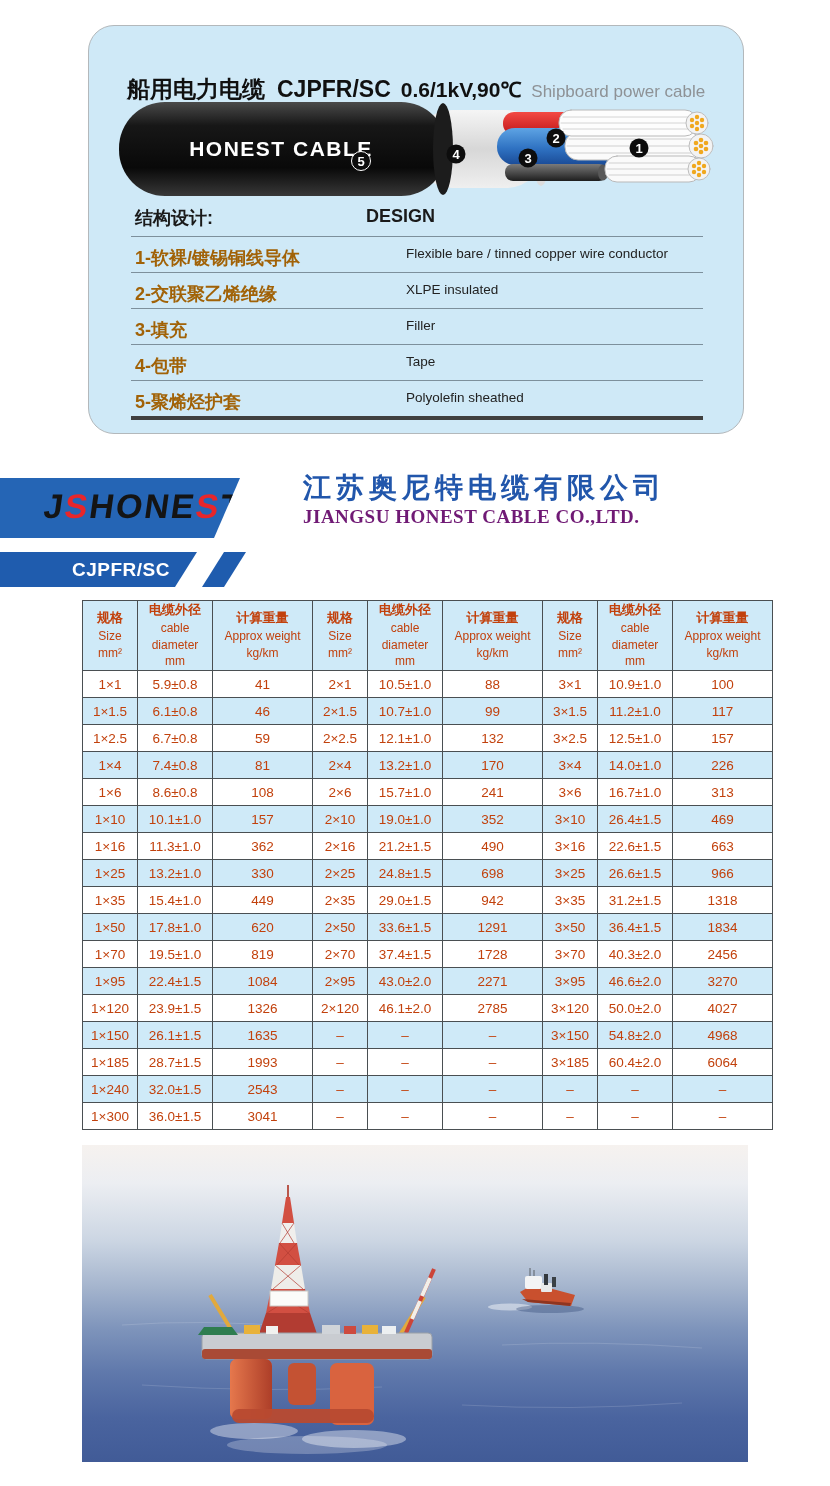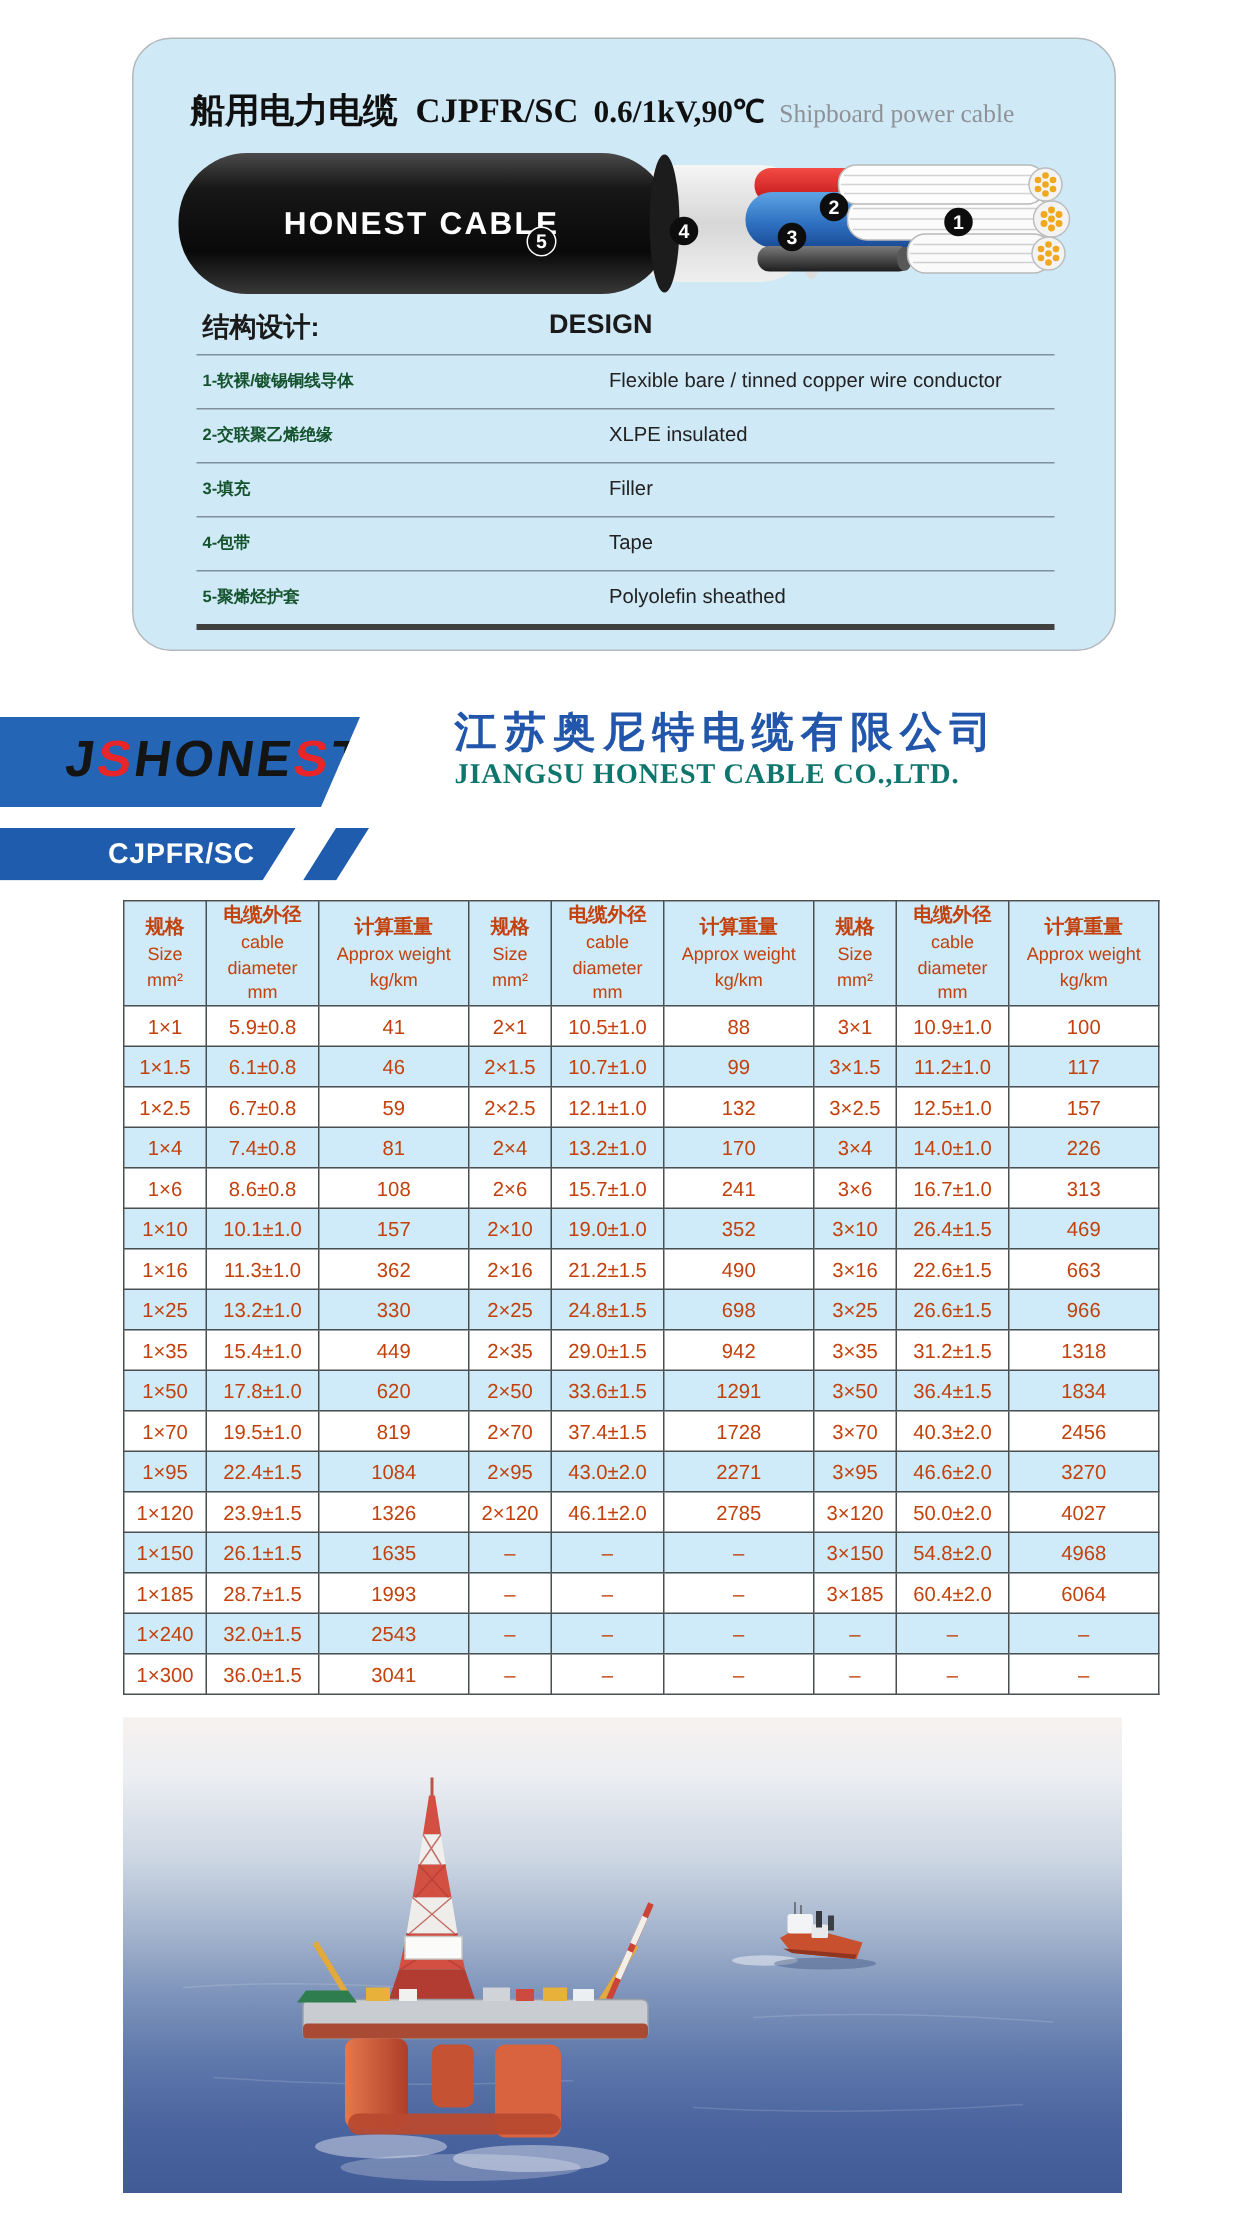"船用电力电缆 CJPFR/SC 0.6/1kV,90℃ Shipboard" .card-title { font-family: Liberation Serif, serif -> none; top: 32px -> 48px }
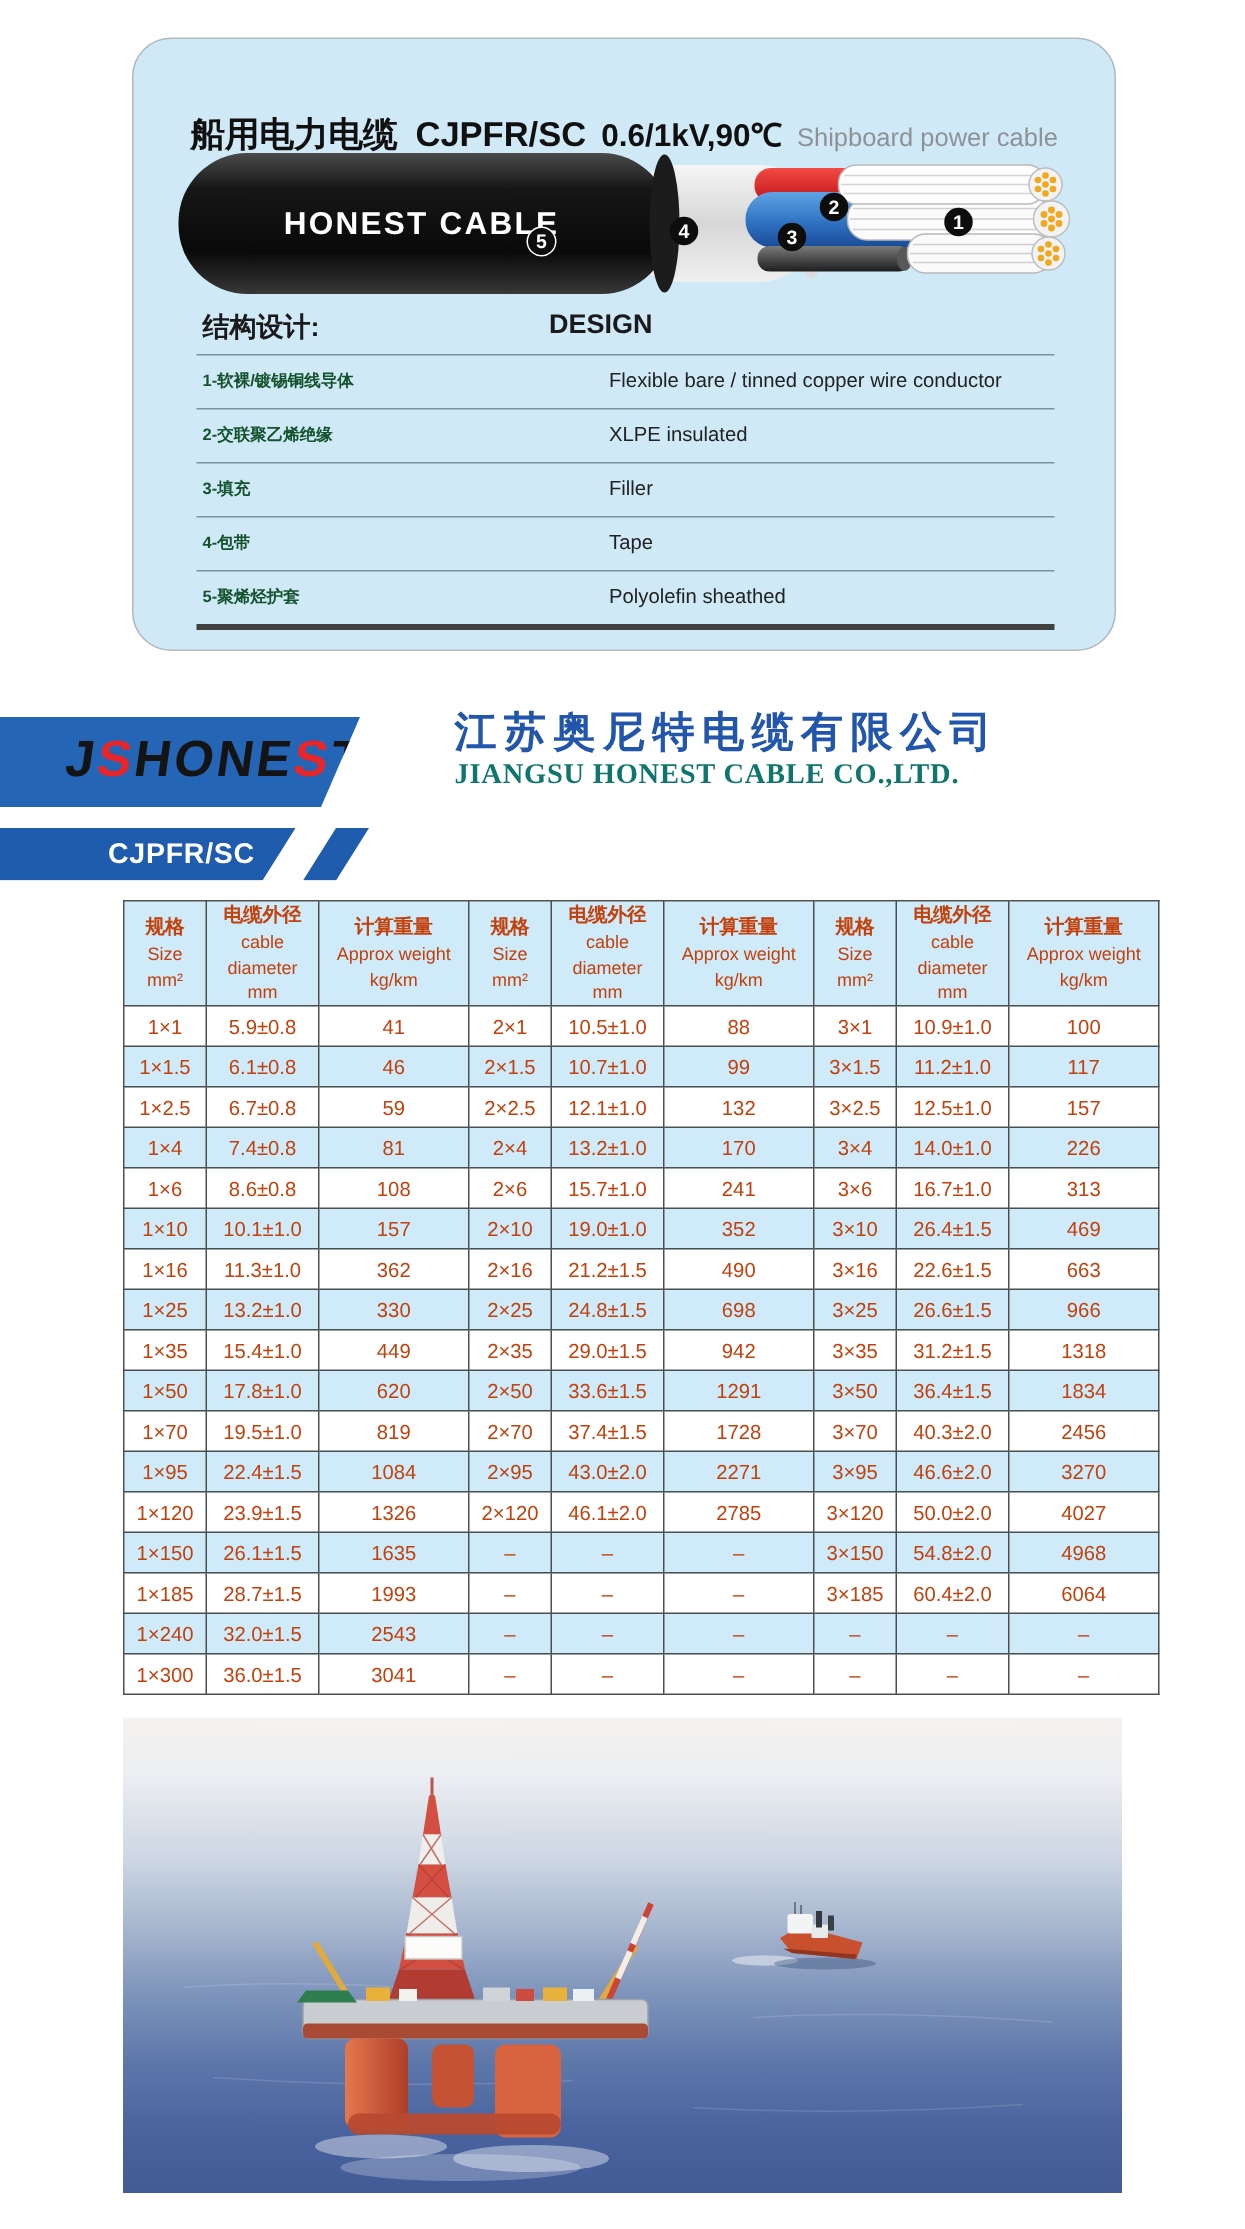"1-软裸/镀锡铜线导体" .design-row .dr-zh { color: #14532d -> #a16207; font-size: 11px -> 18px }
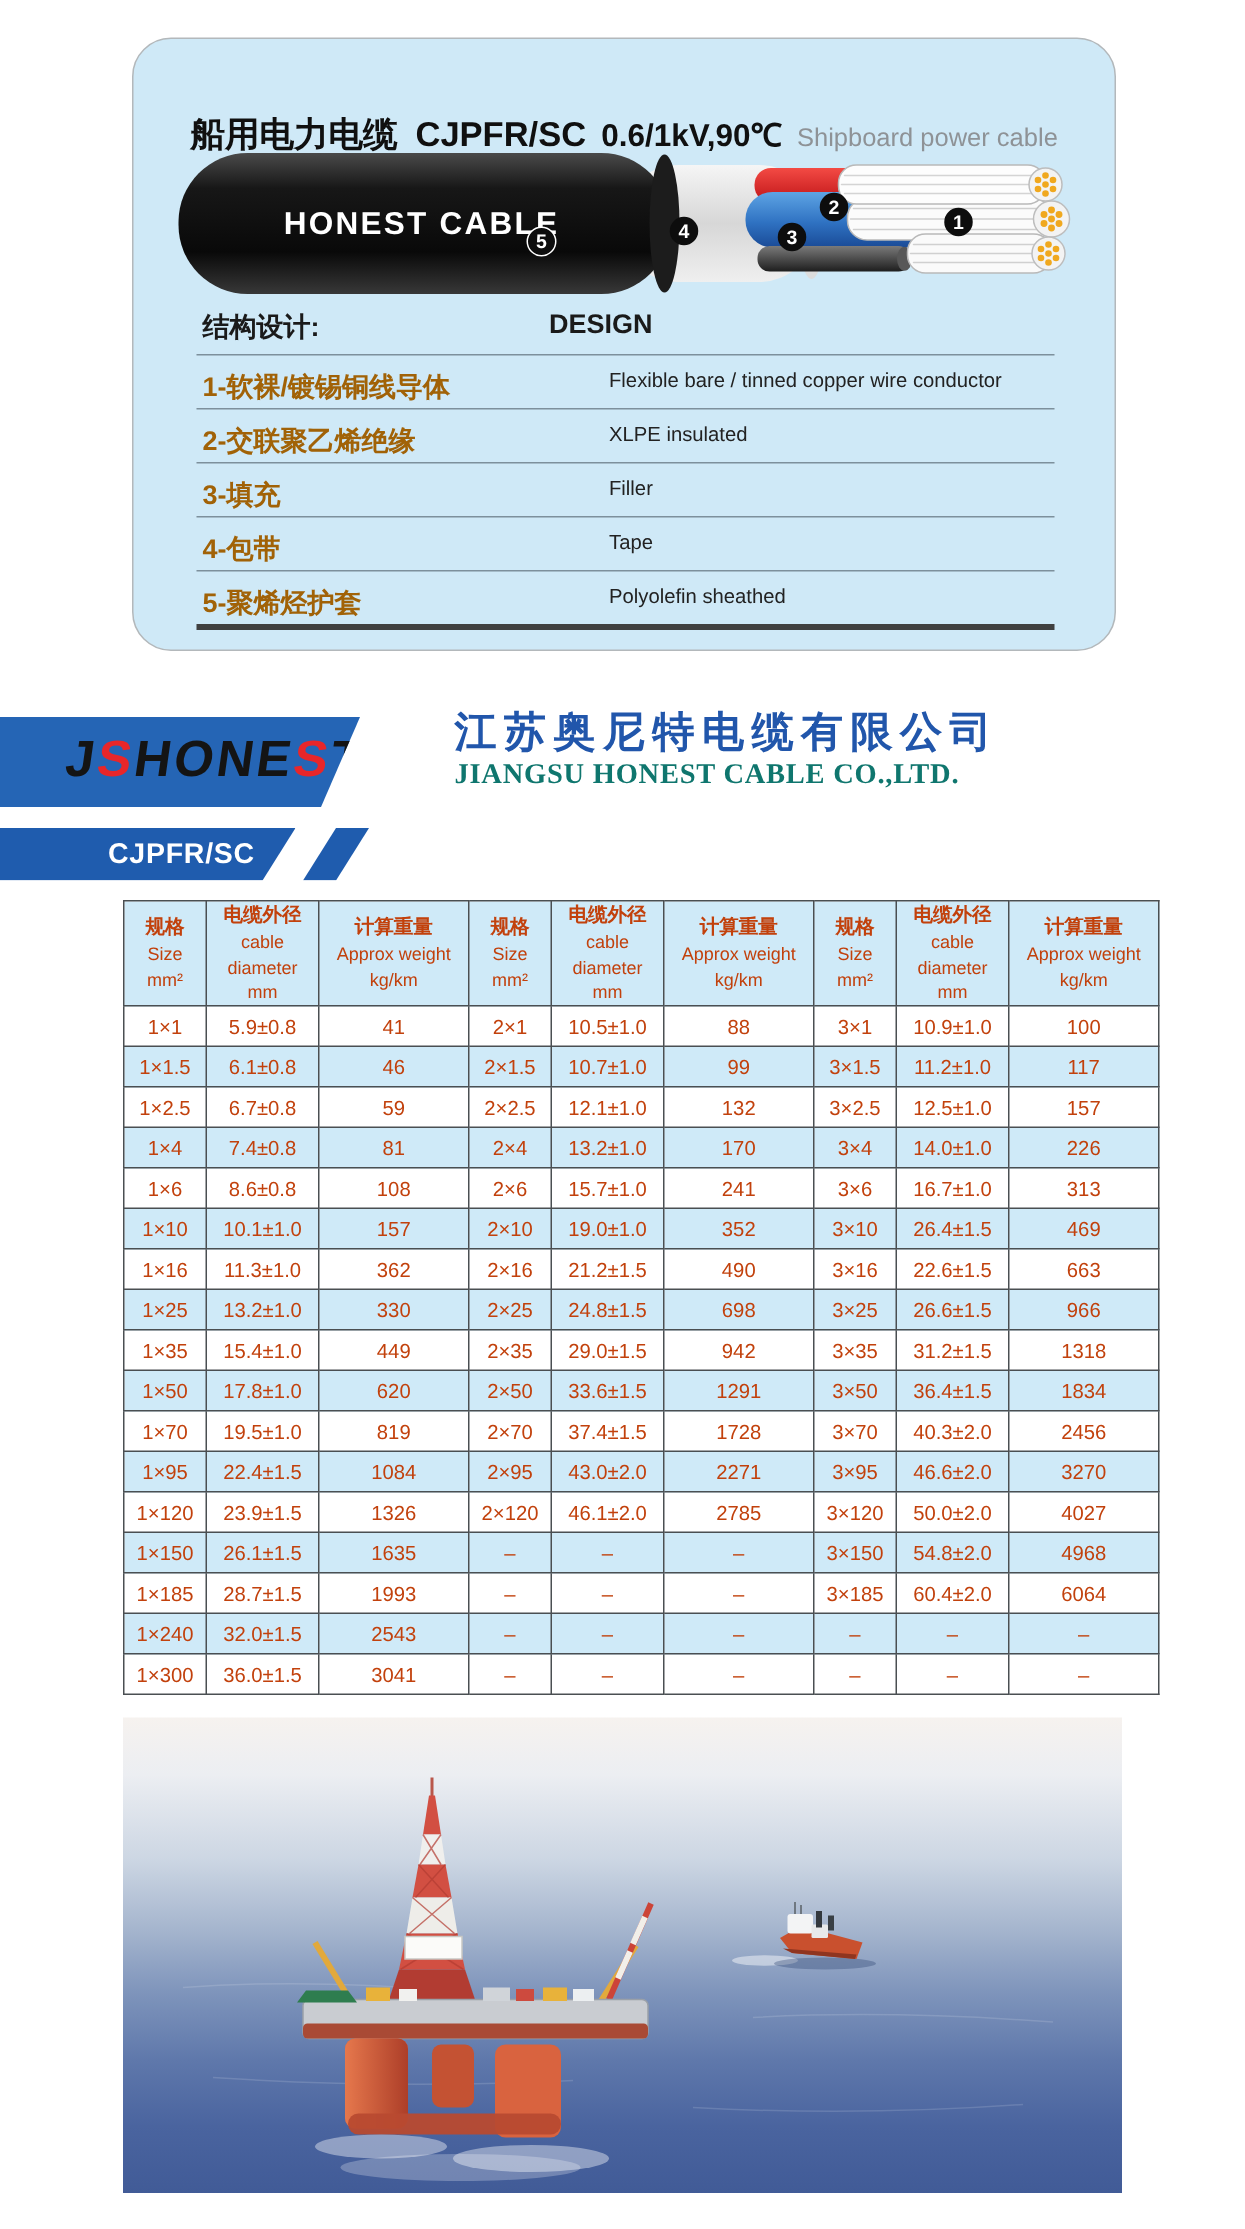"JIANGSU HONEST CABLE CO.,LTD." .company .c-en { color: #0f766e -> #701a75 }
